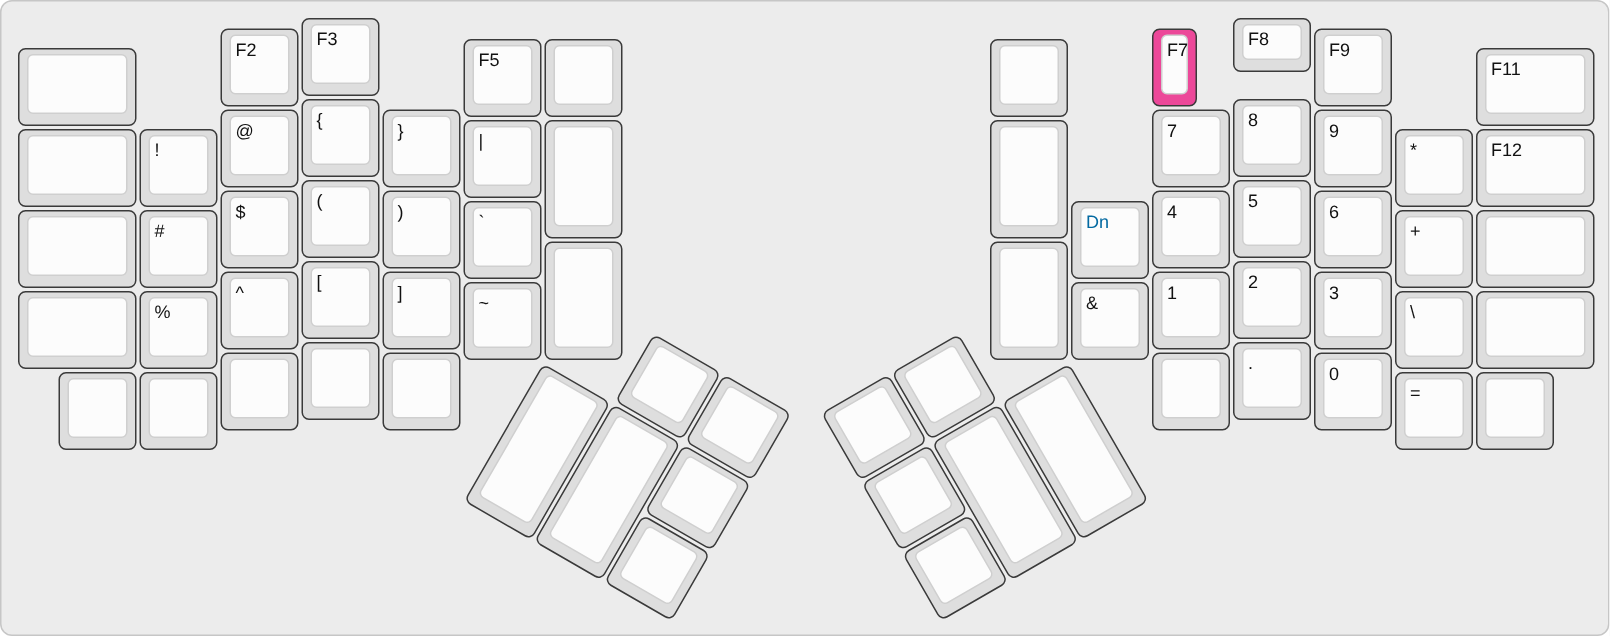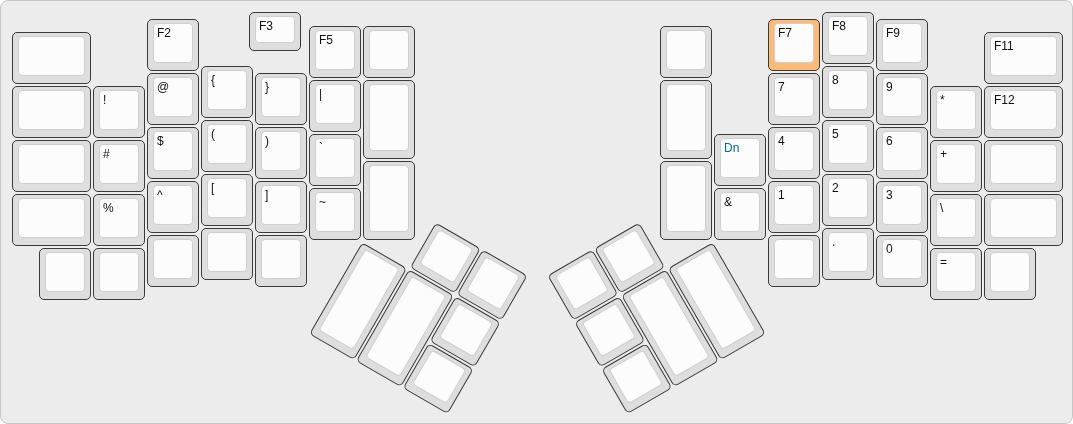"F3" div.key { height: 39px -> 52px; margin-left: 48px -> none }
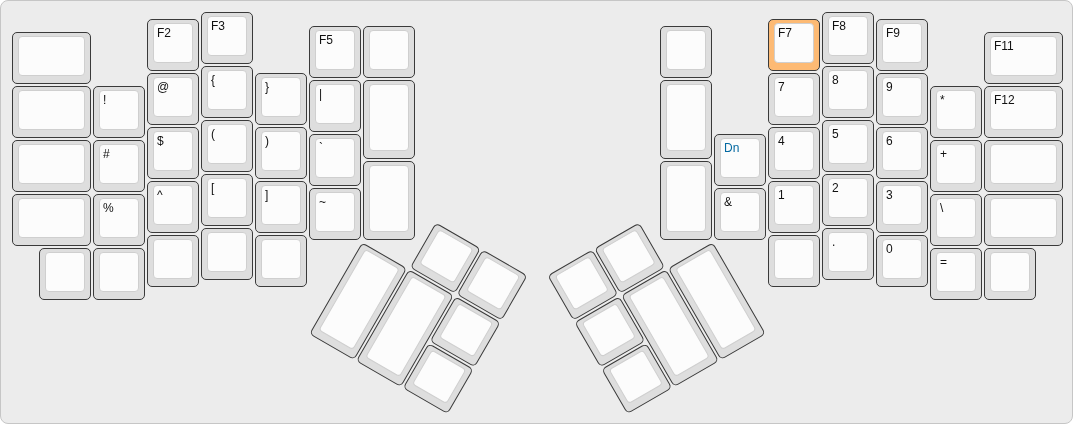"F7" div.key { background: #fdba74 -> #ec4899; width: 52px -> 30px }
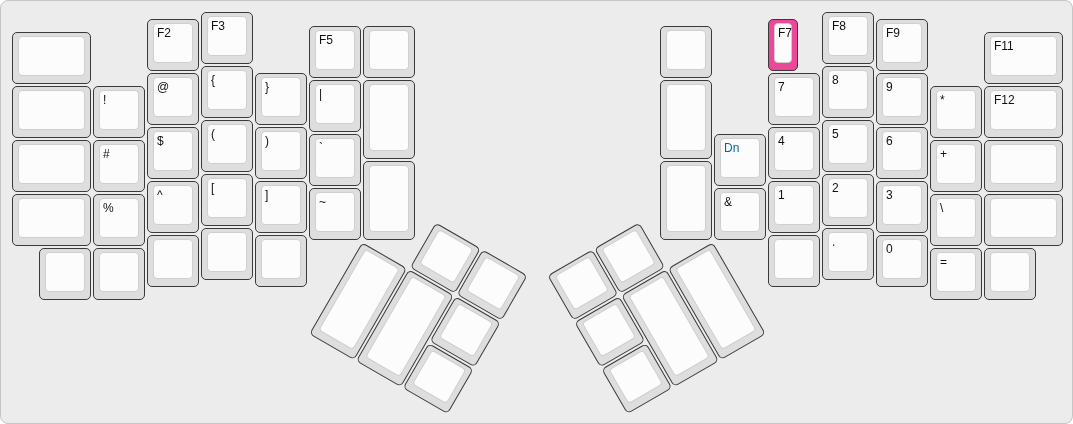"F8" div.key { height: 52px -> 36px }
